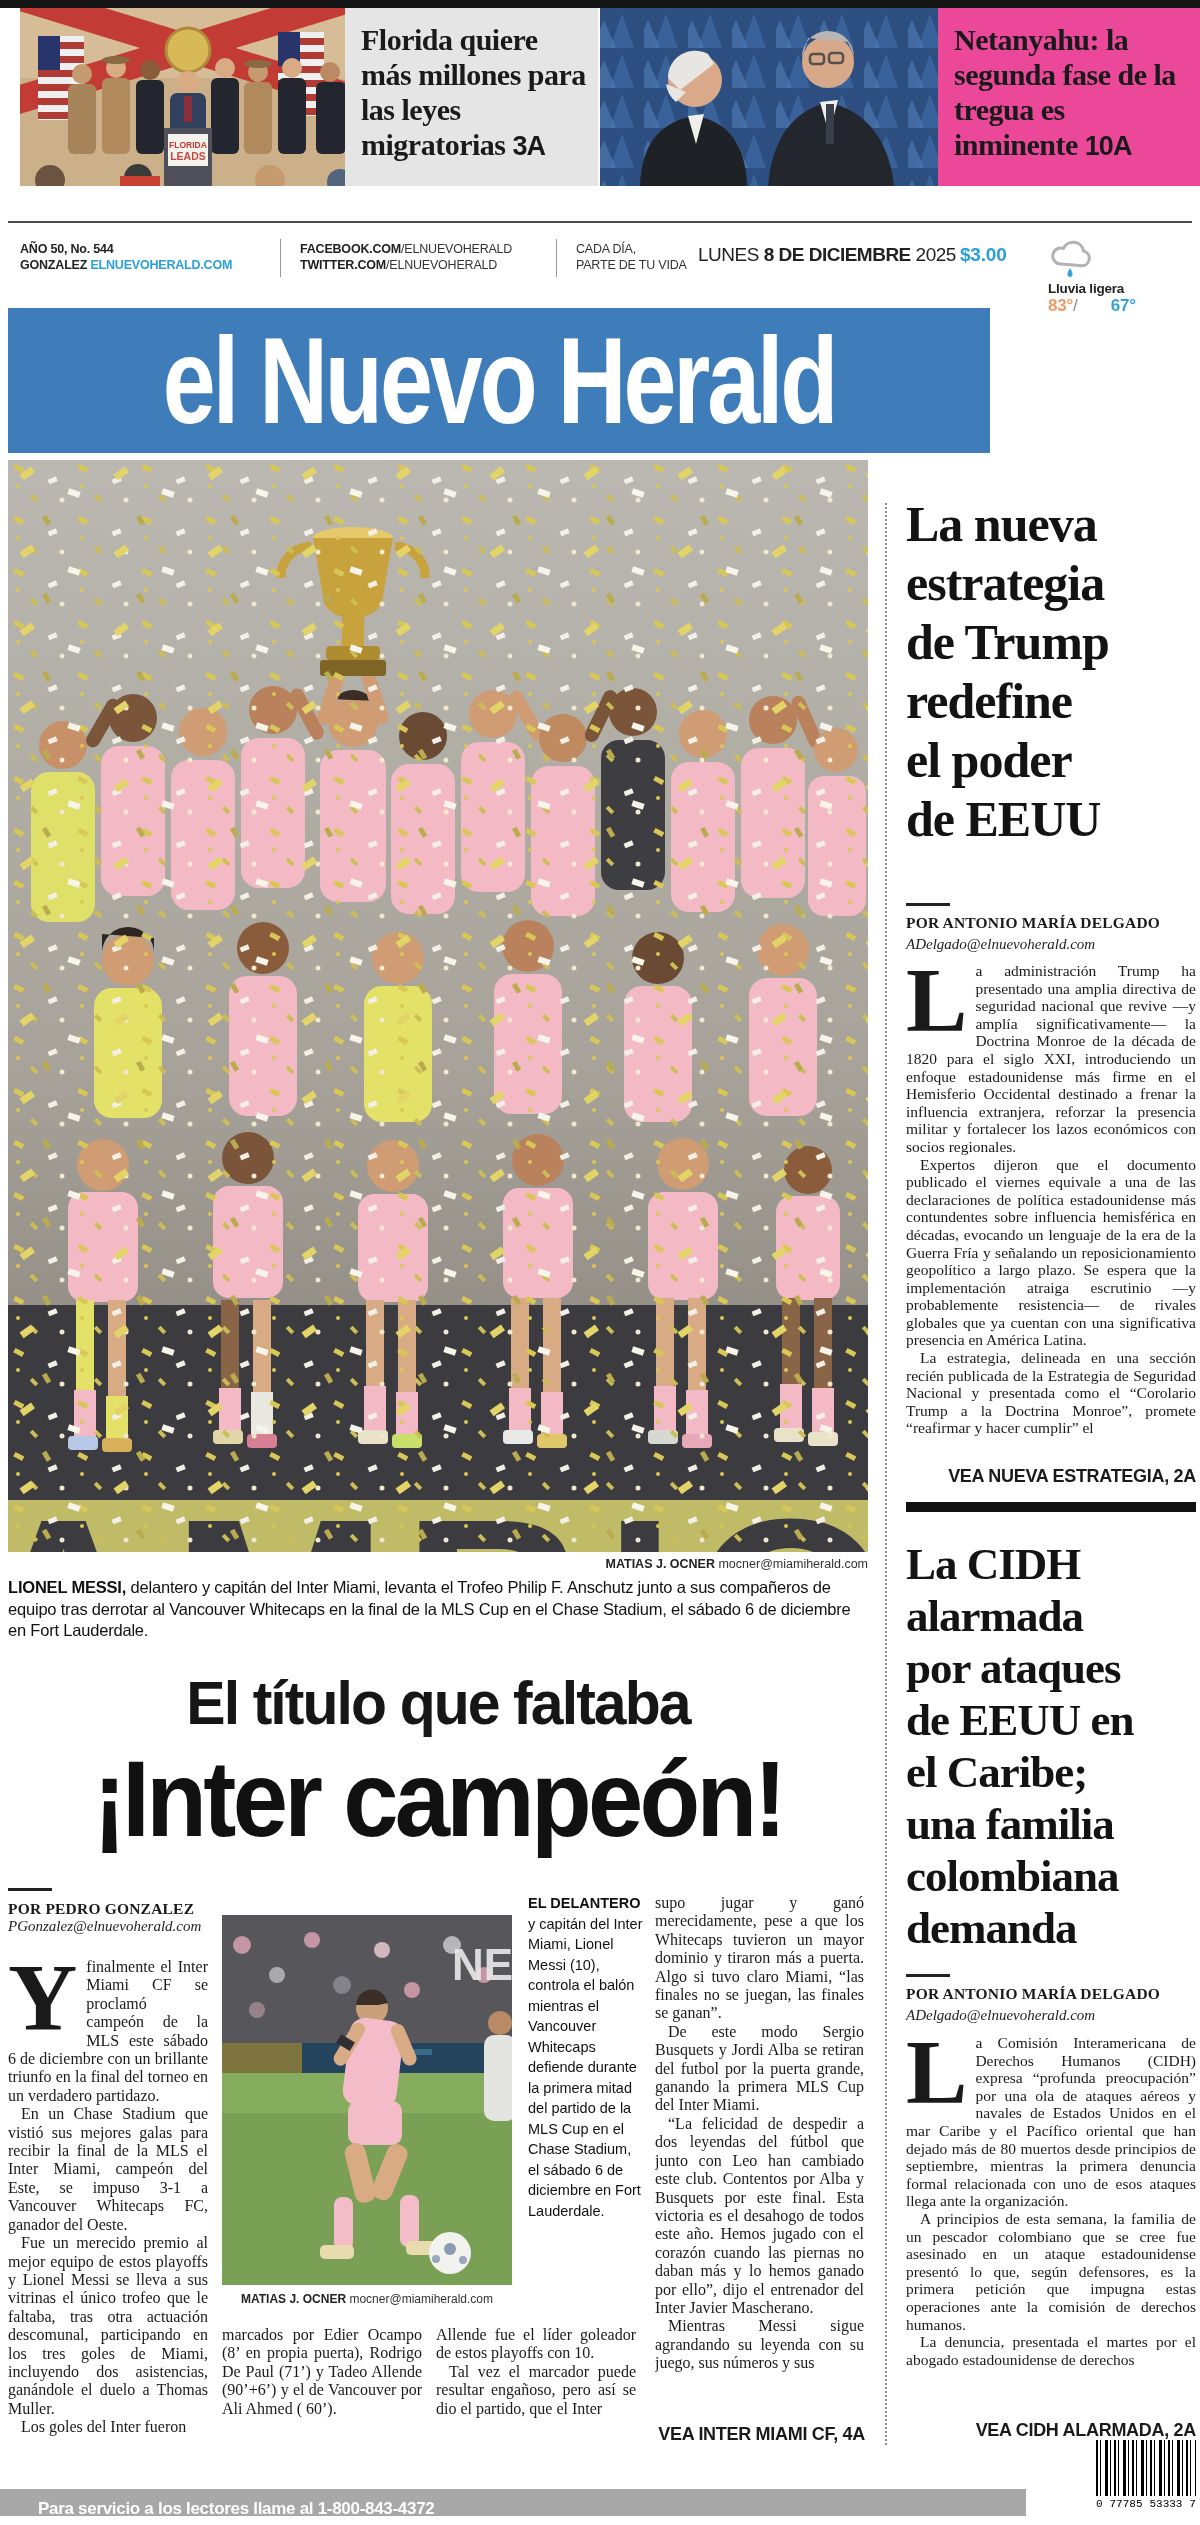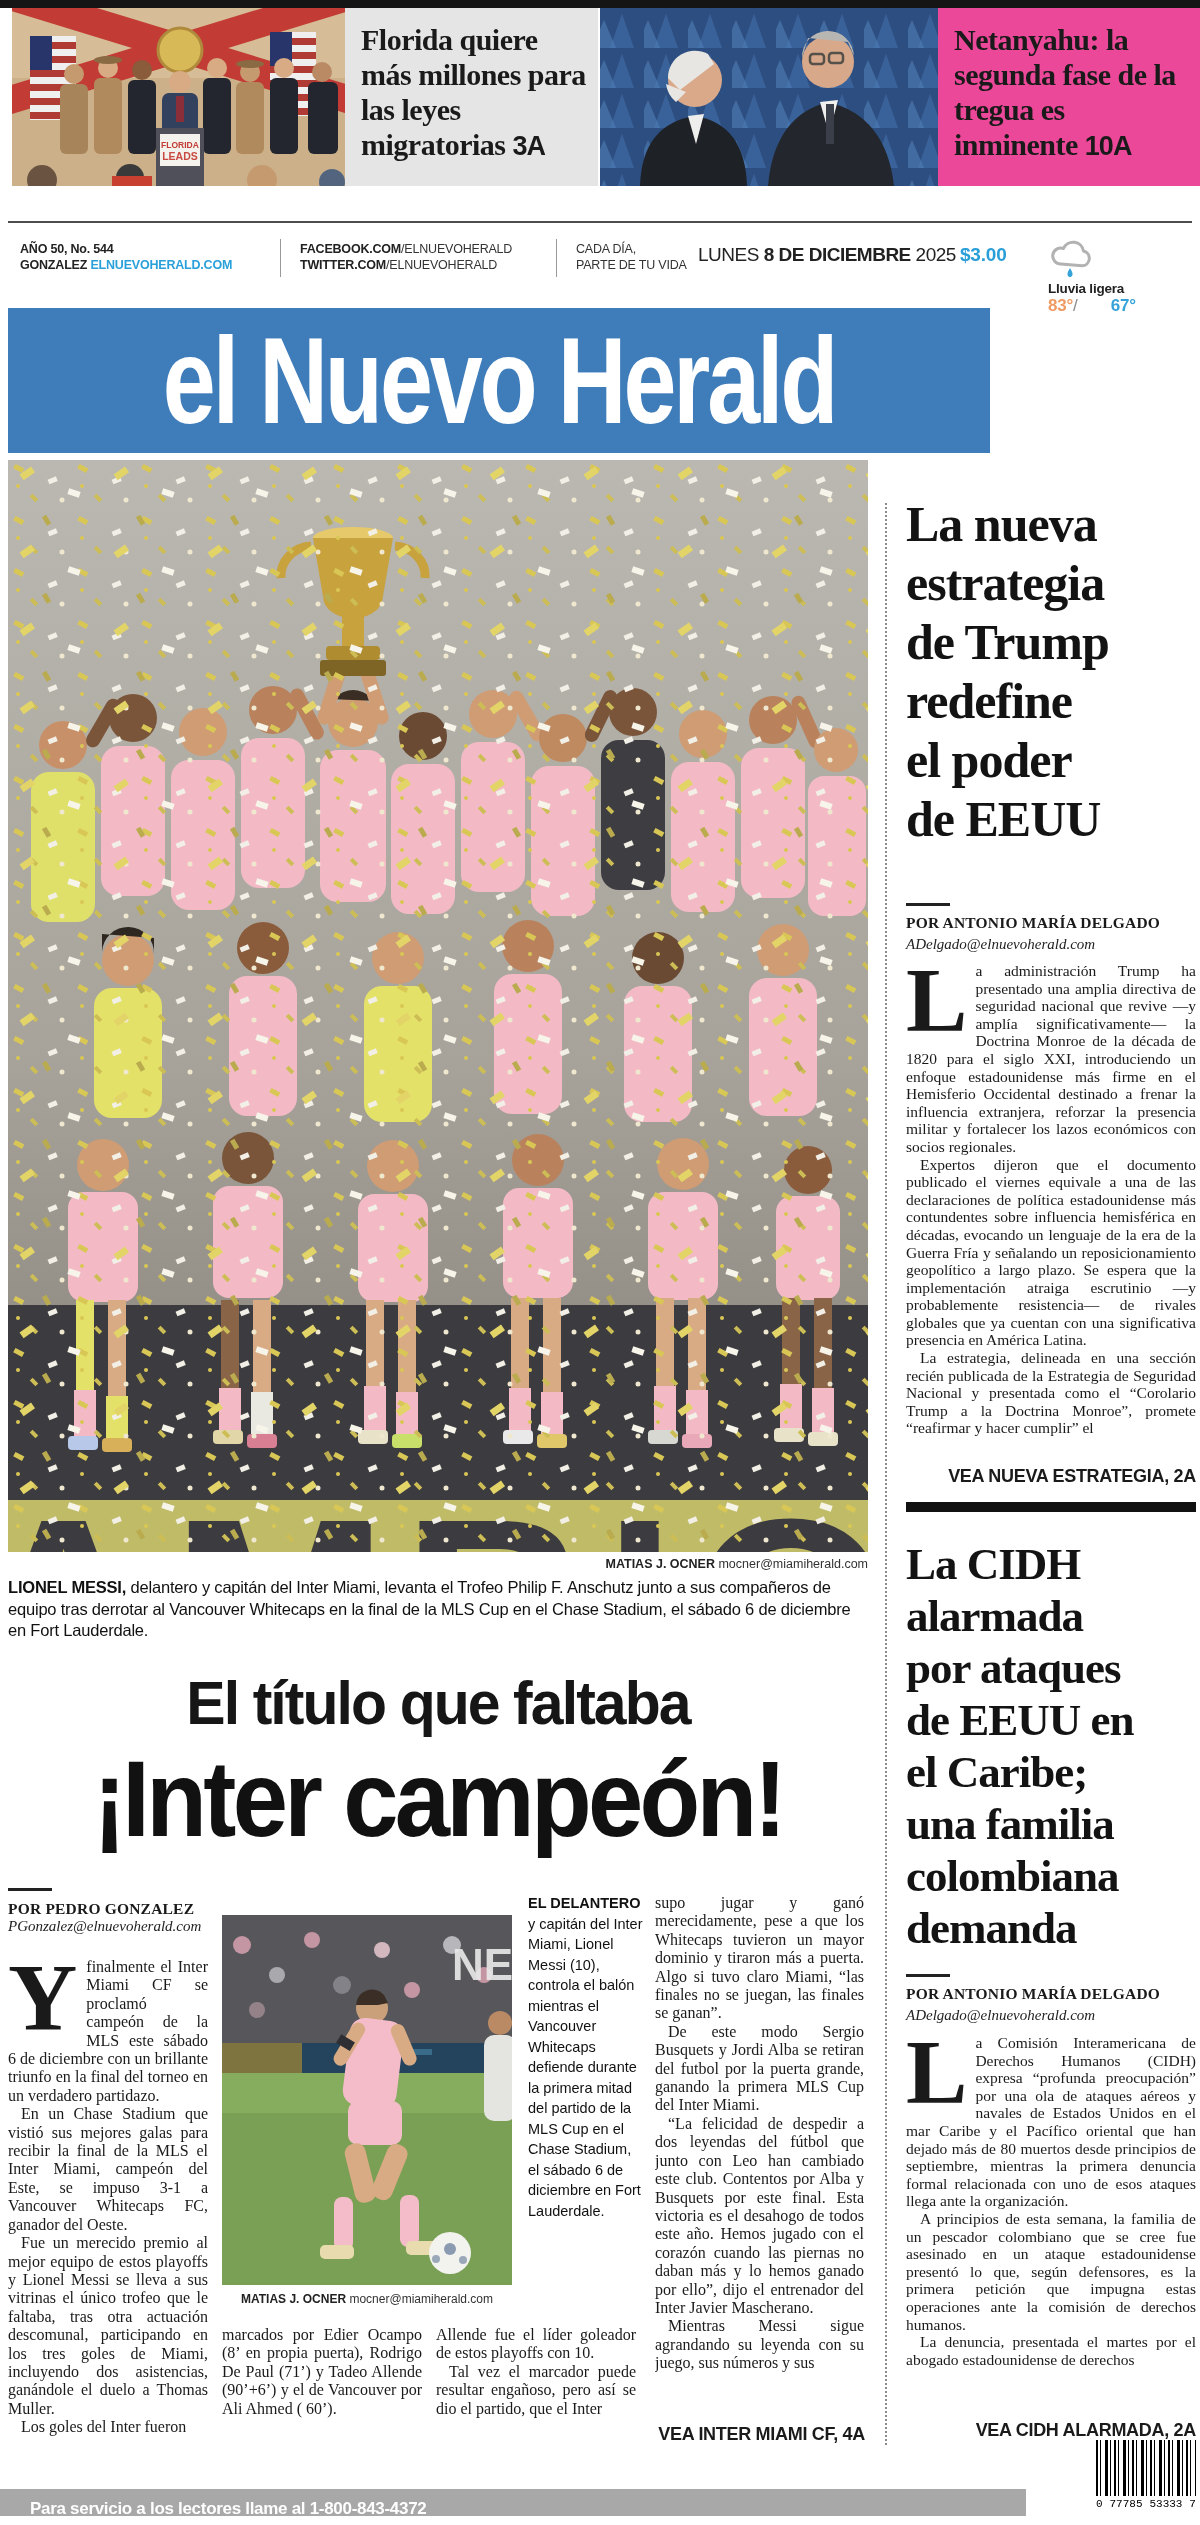"FLORIDA" div.abs { left: 12px -> 20px }
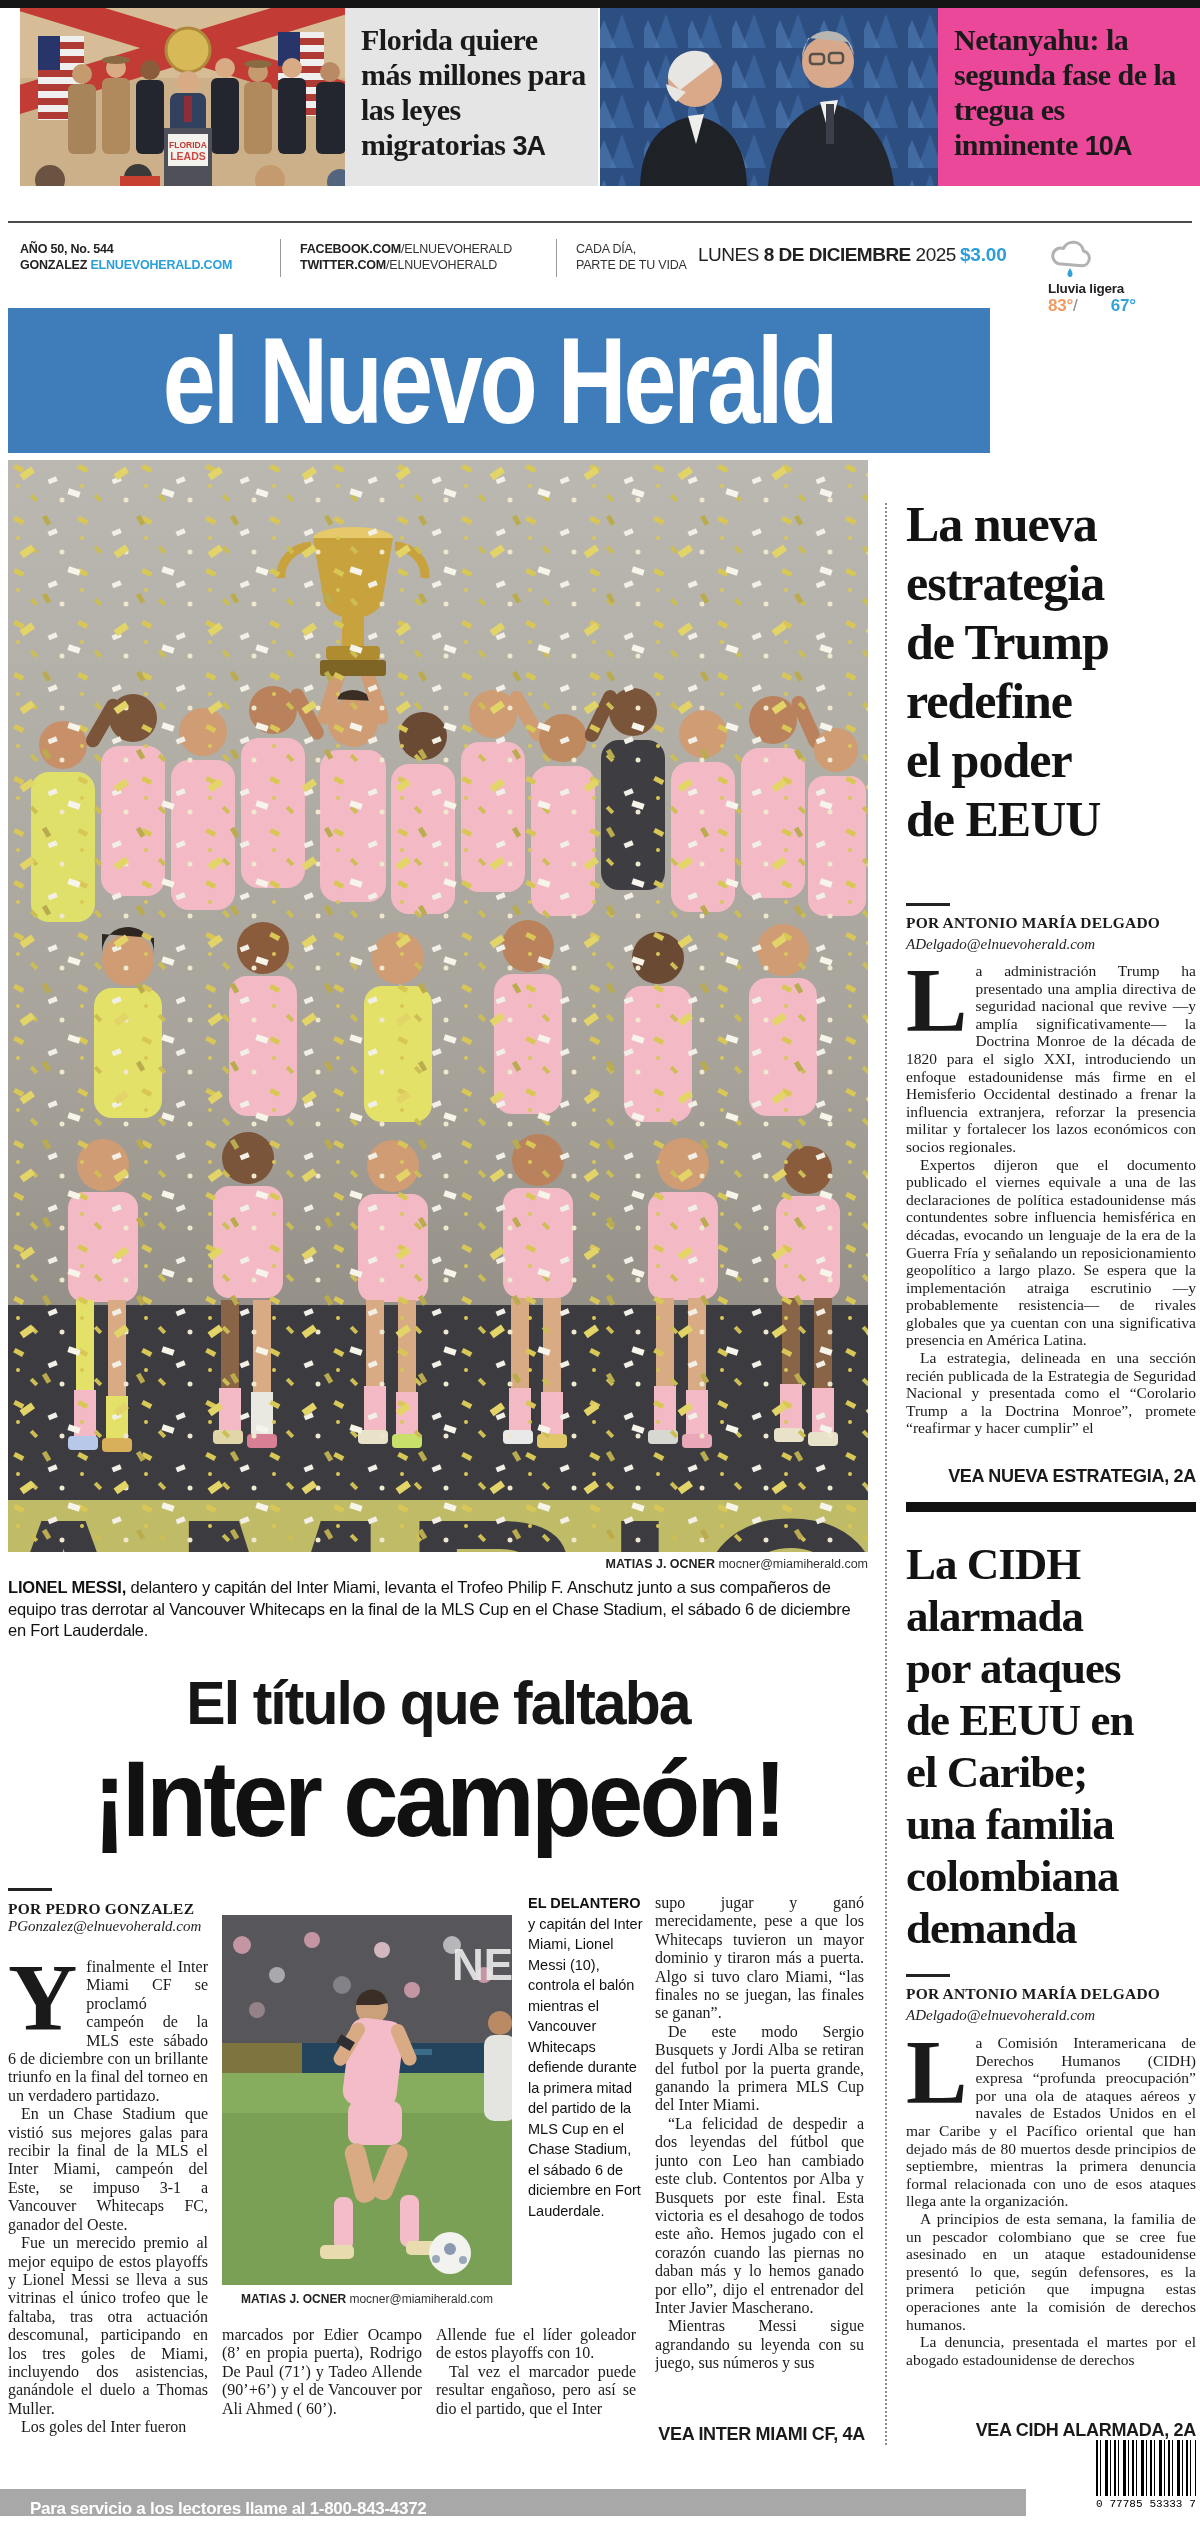"Para servicio a los lectores" .footer-text { padding-left: 30px -> 38px }
